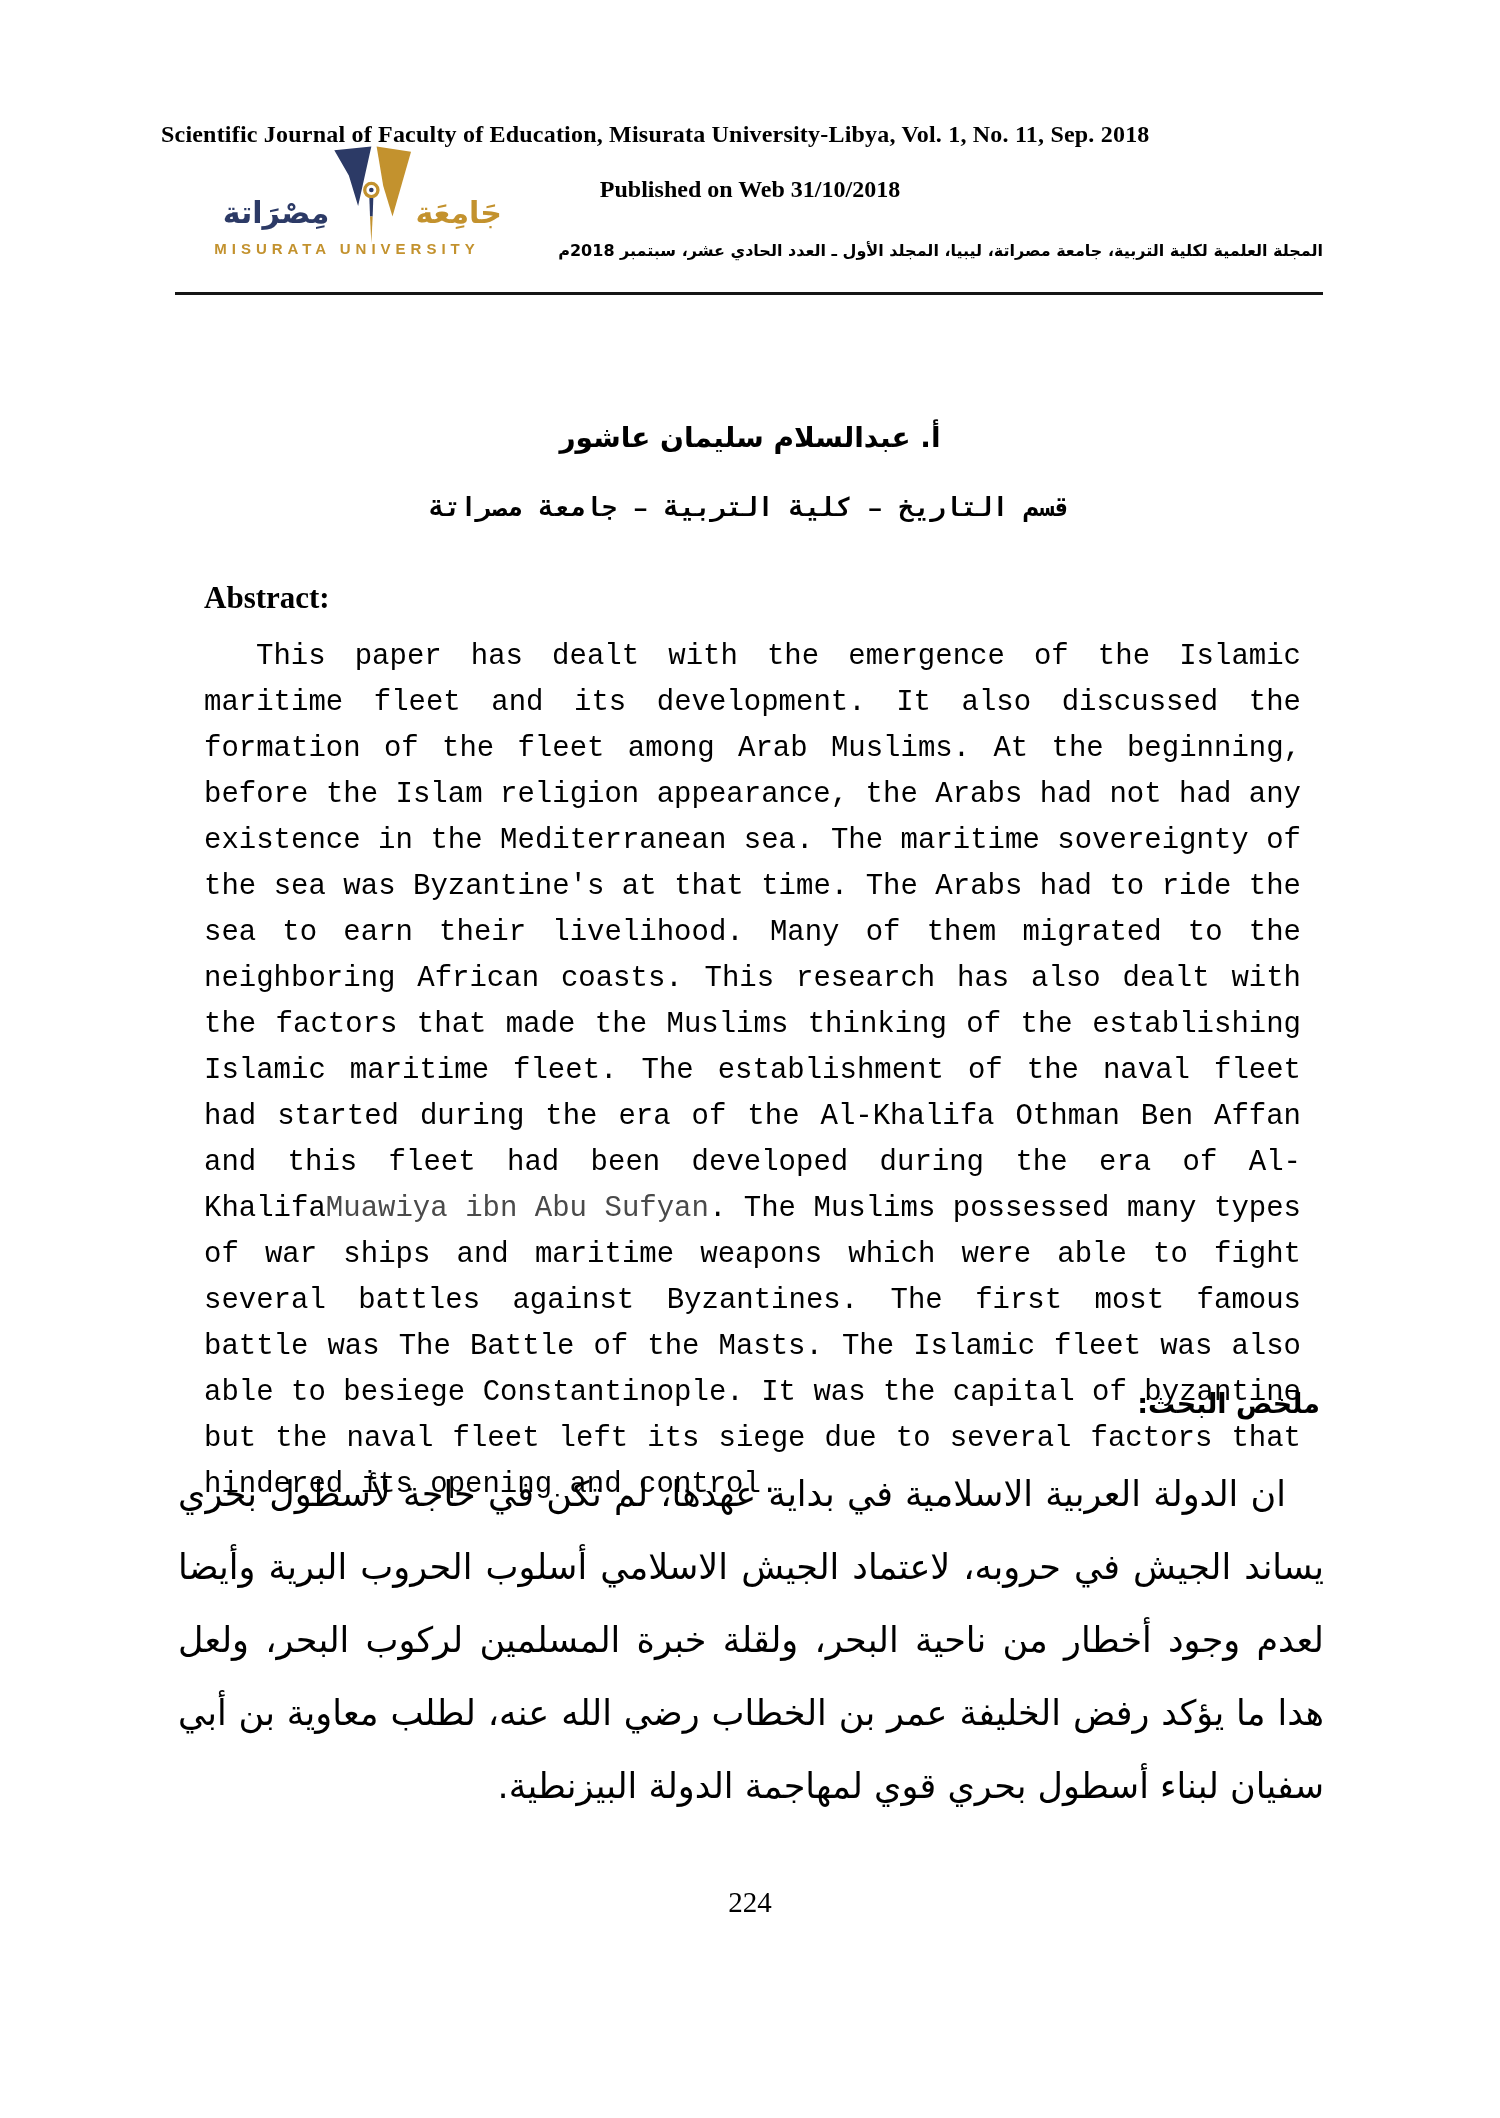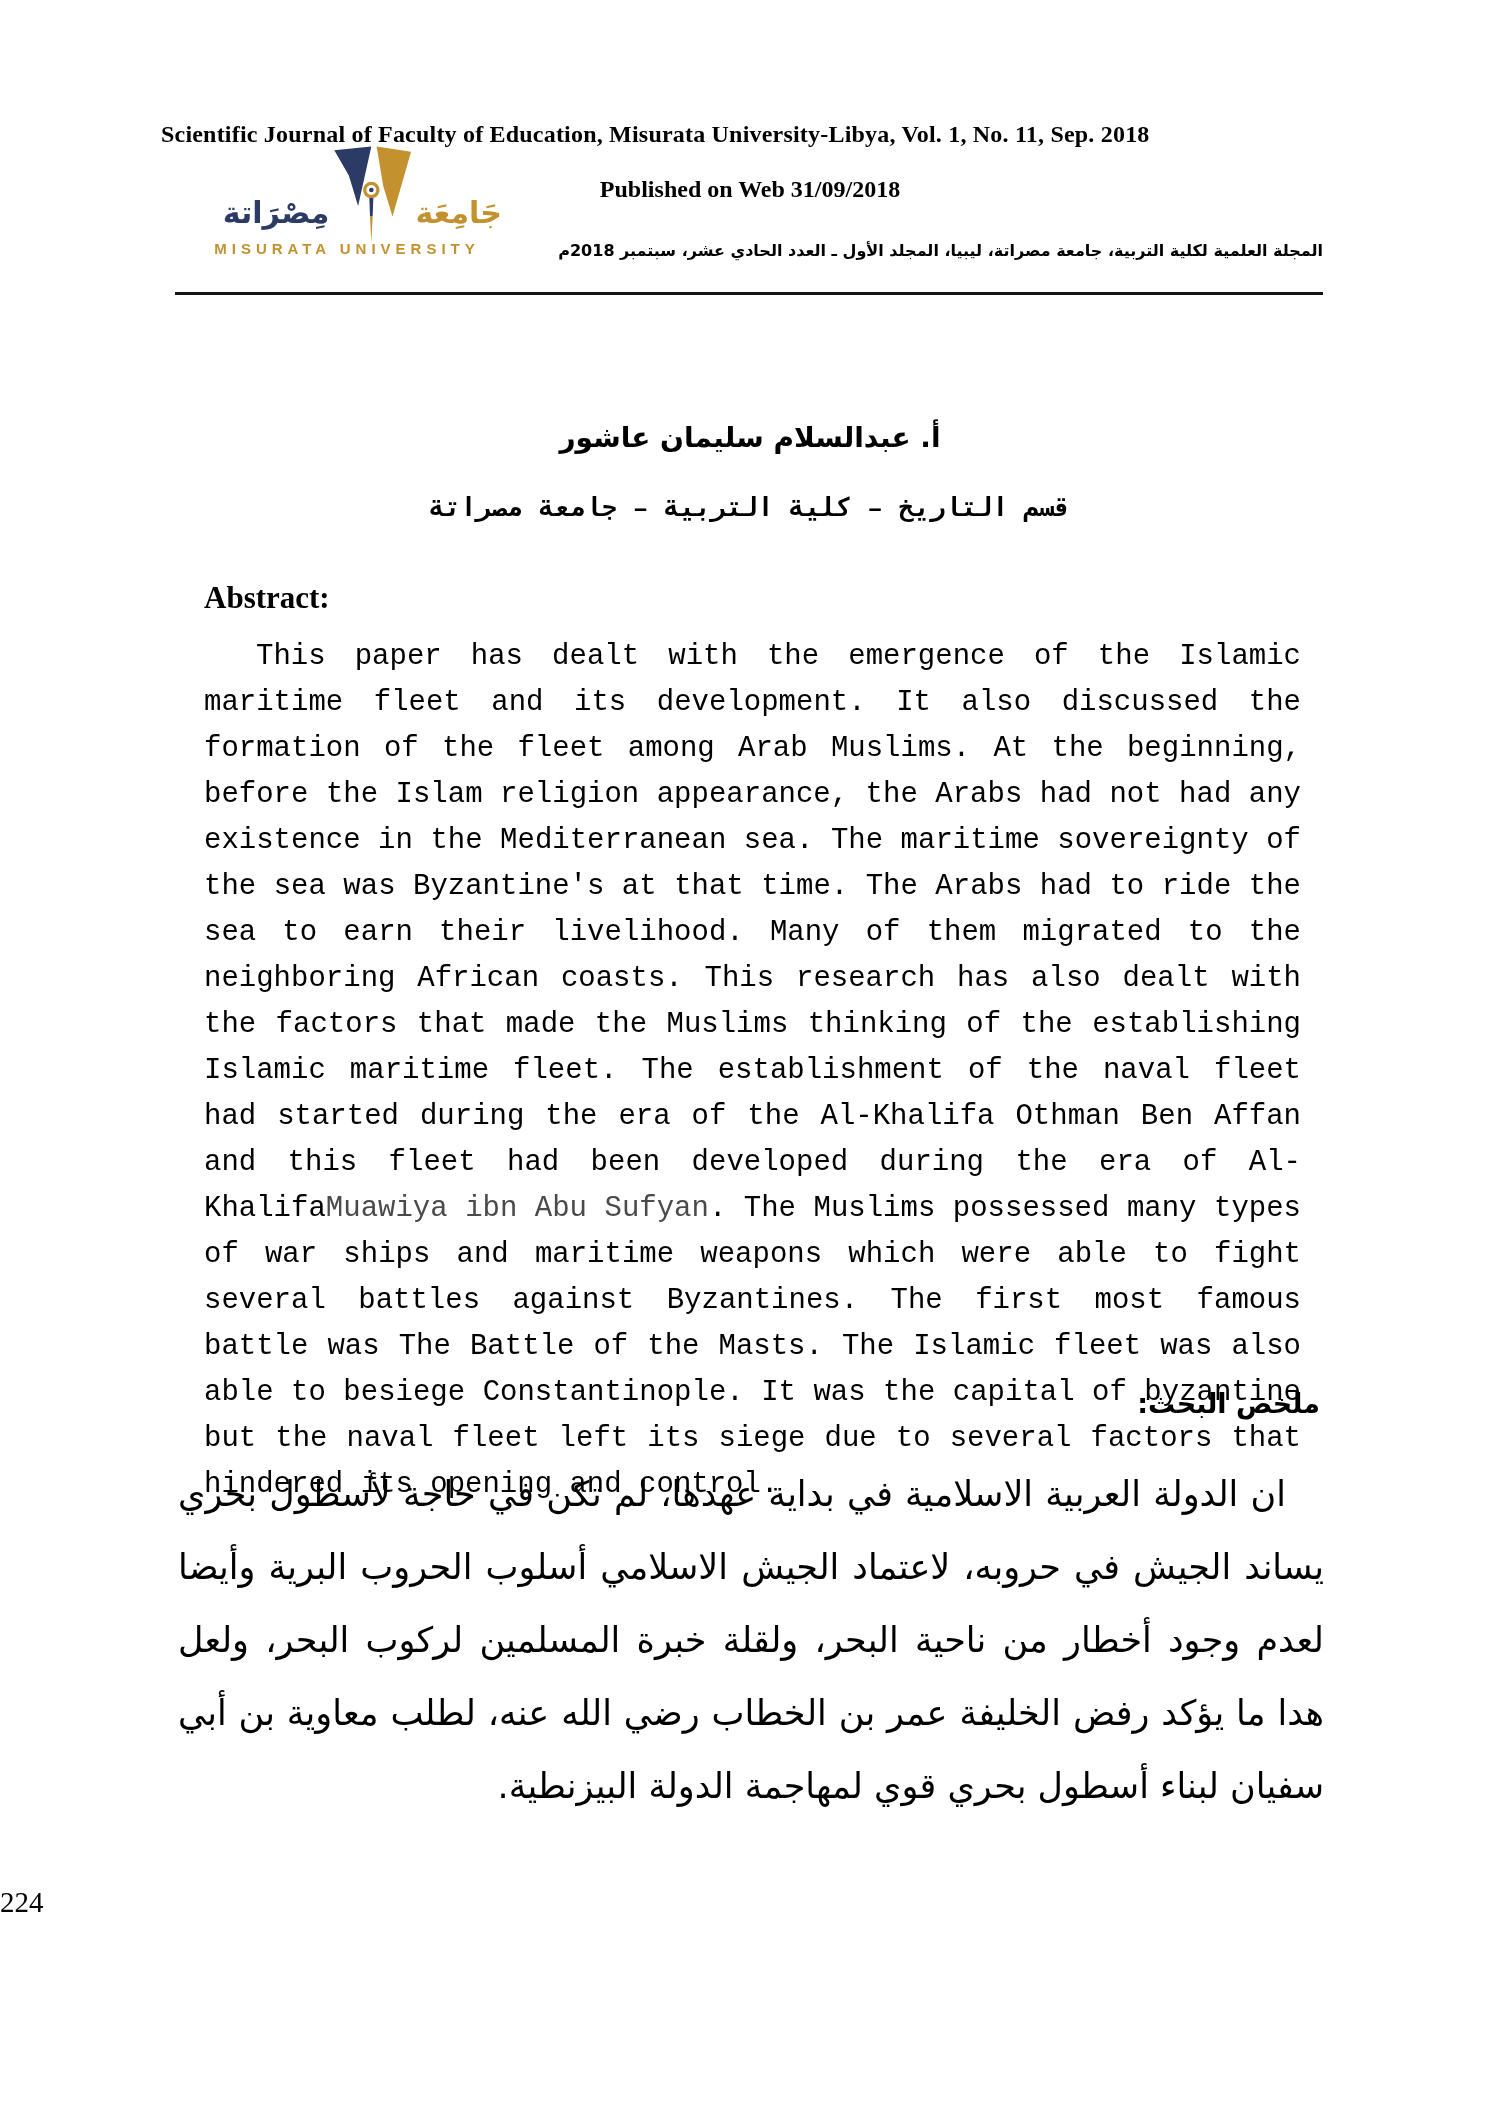"Published on Web 31/09/2018" div.hdr-pub { text: 31/09/2018 -> 31/10/2018 }
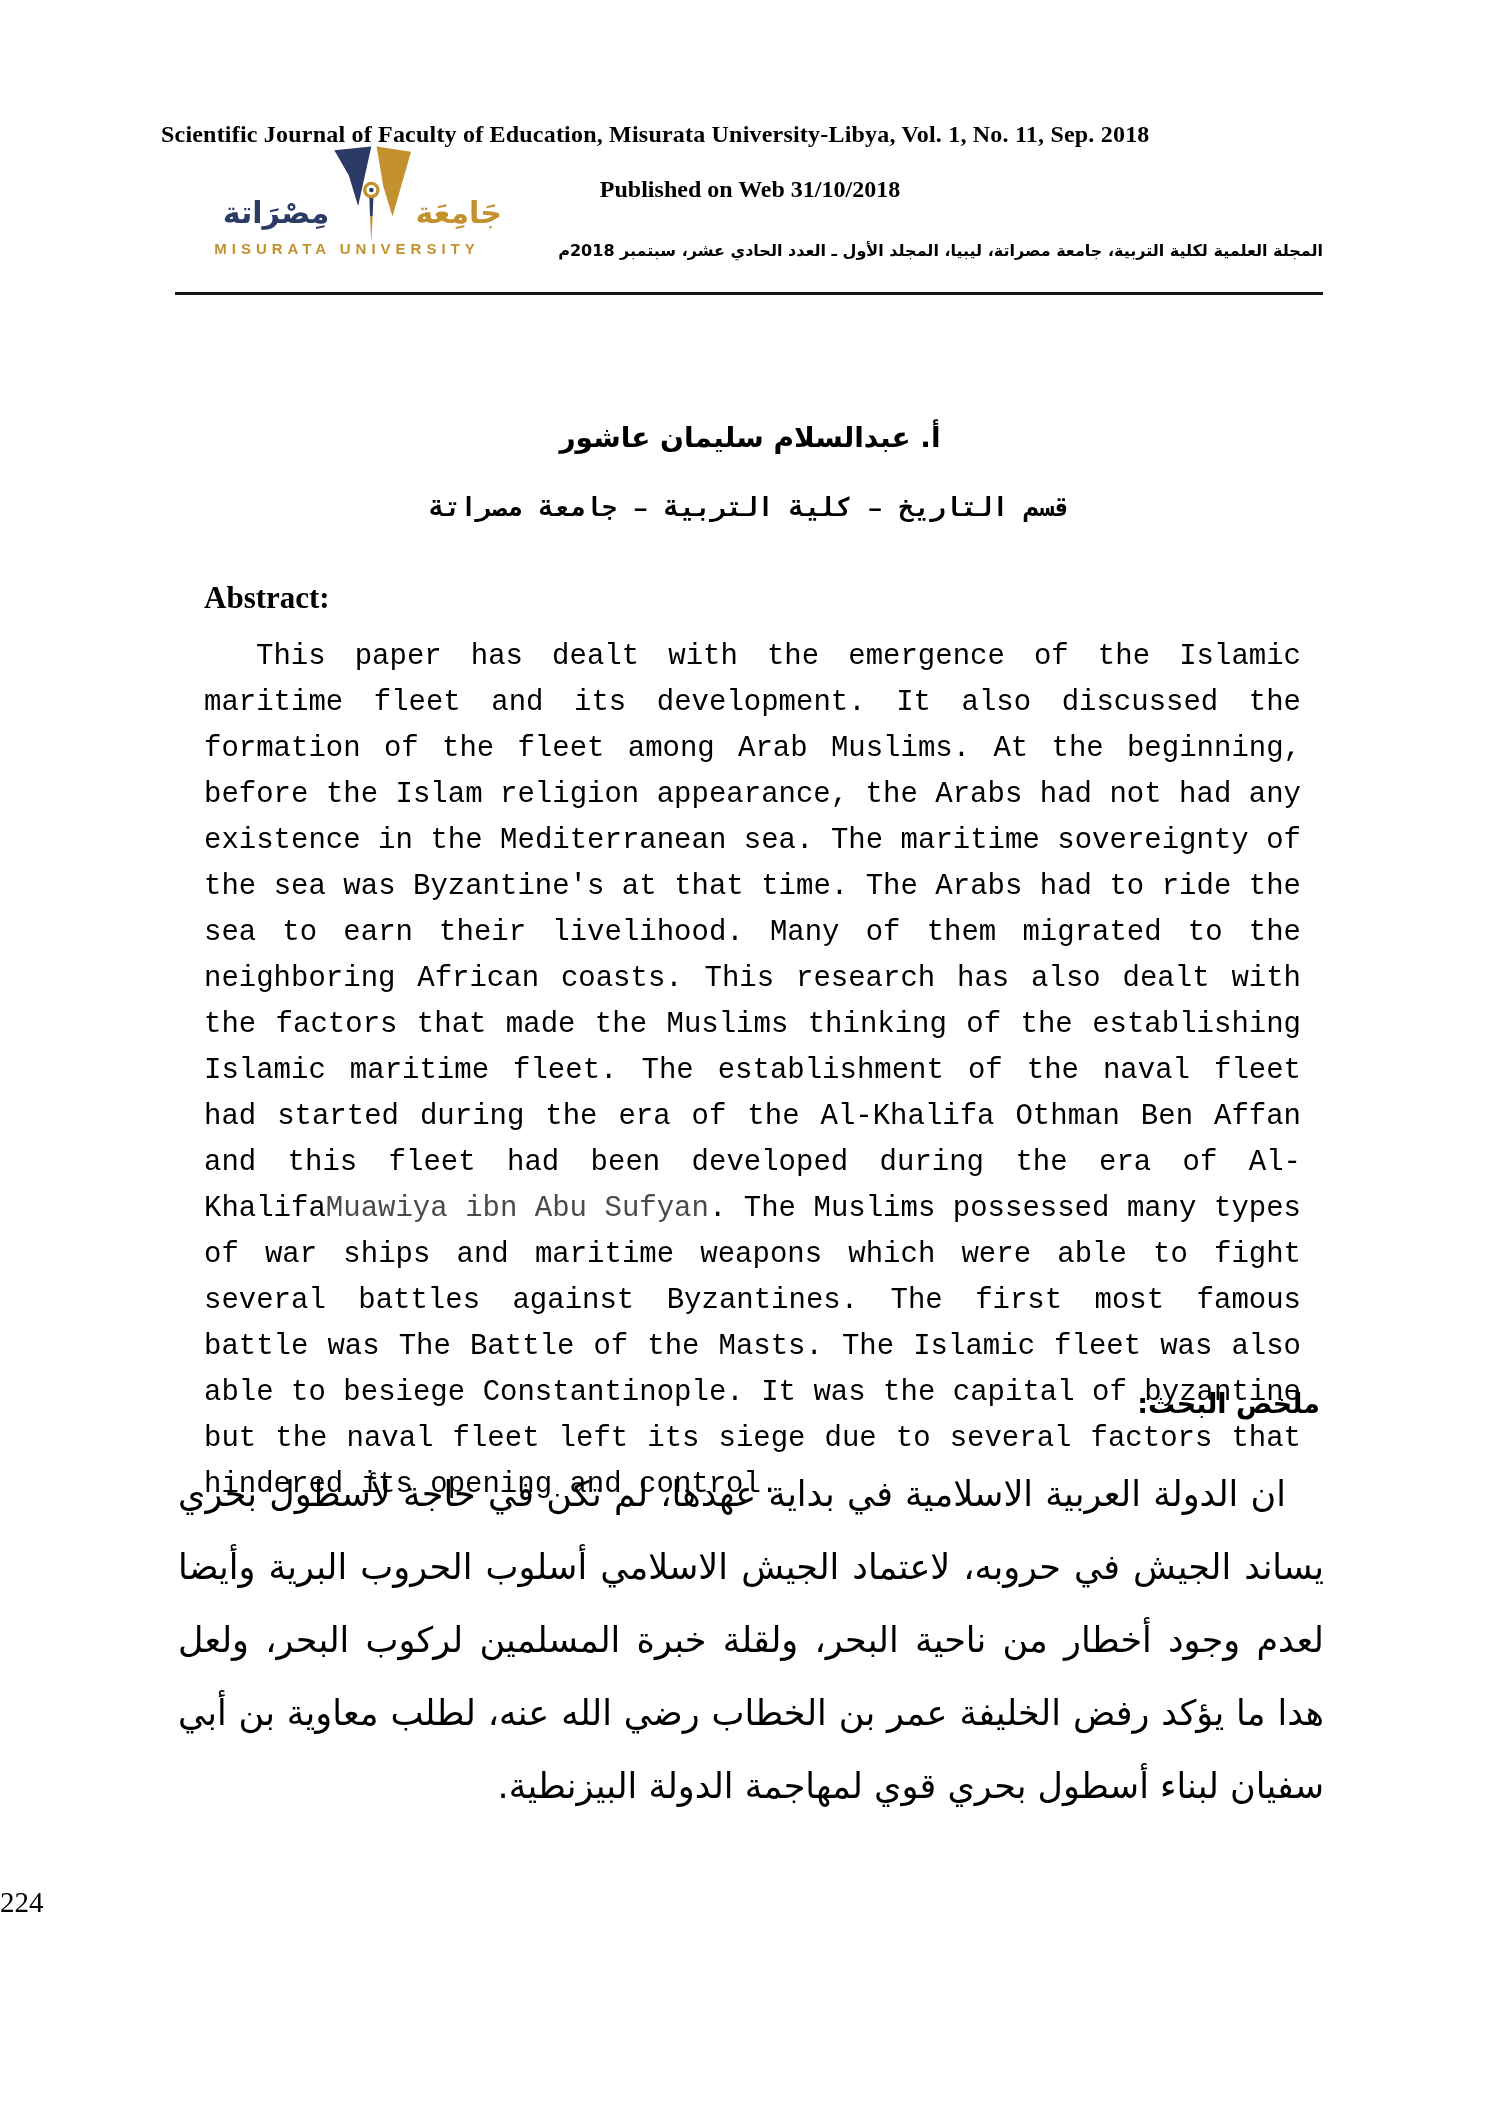"224" .page-num { text-align: none -> center }
